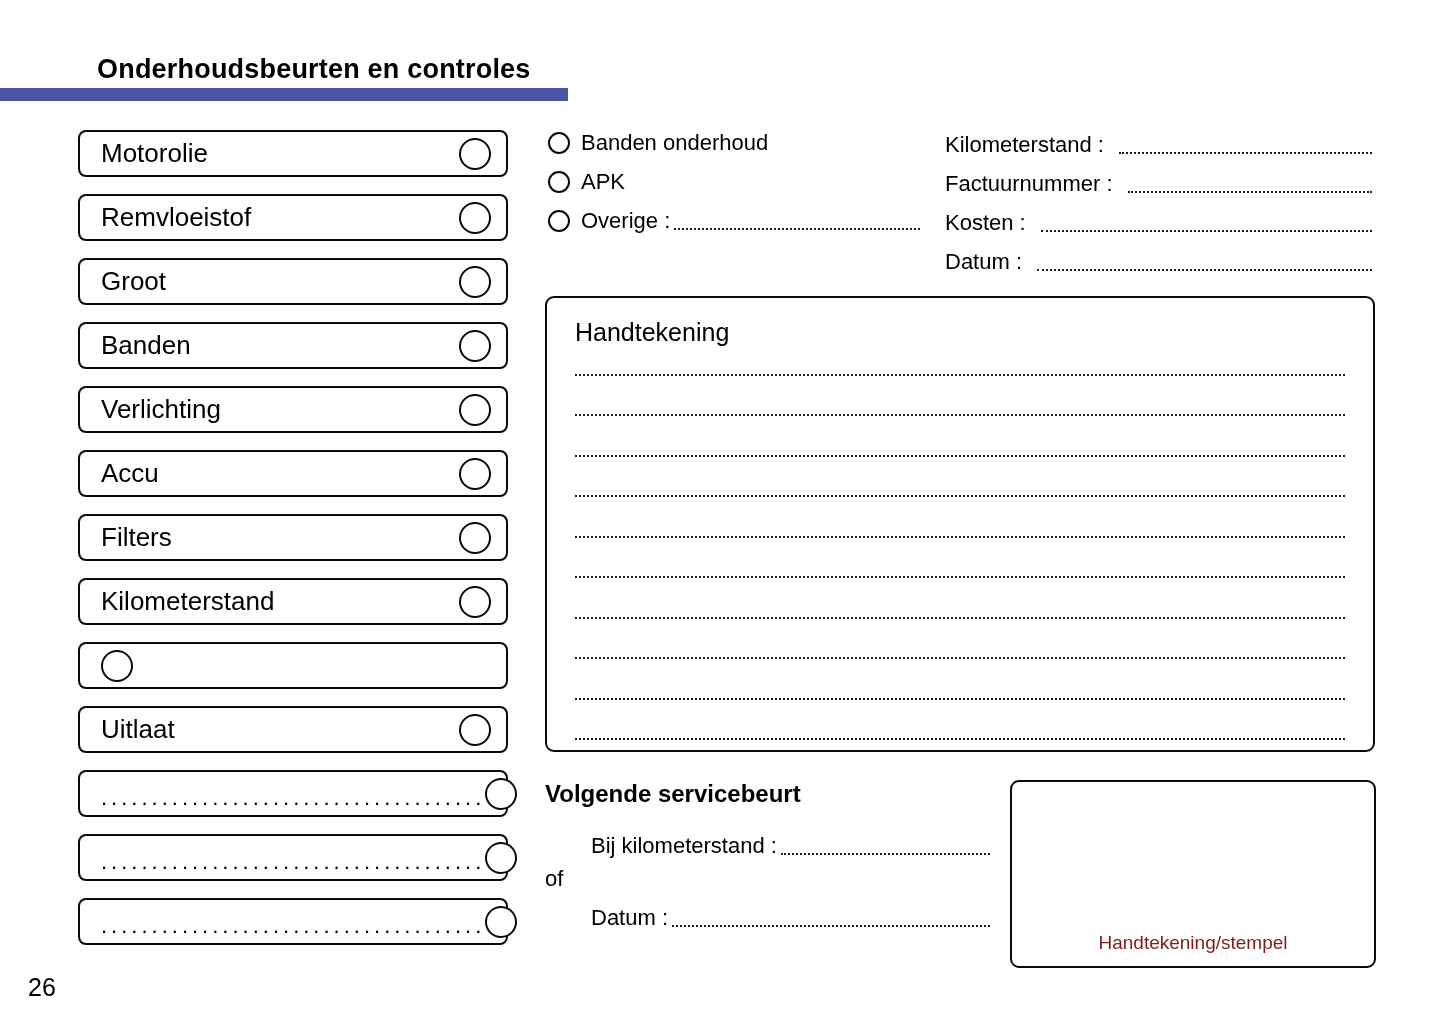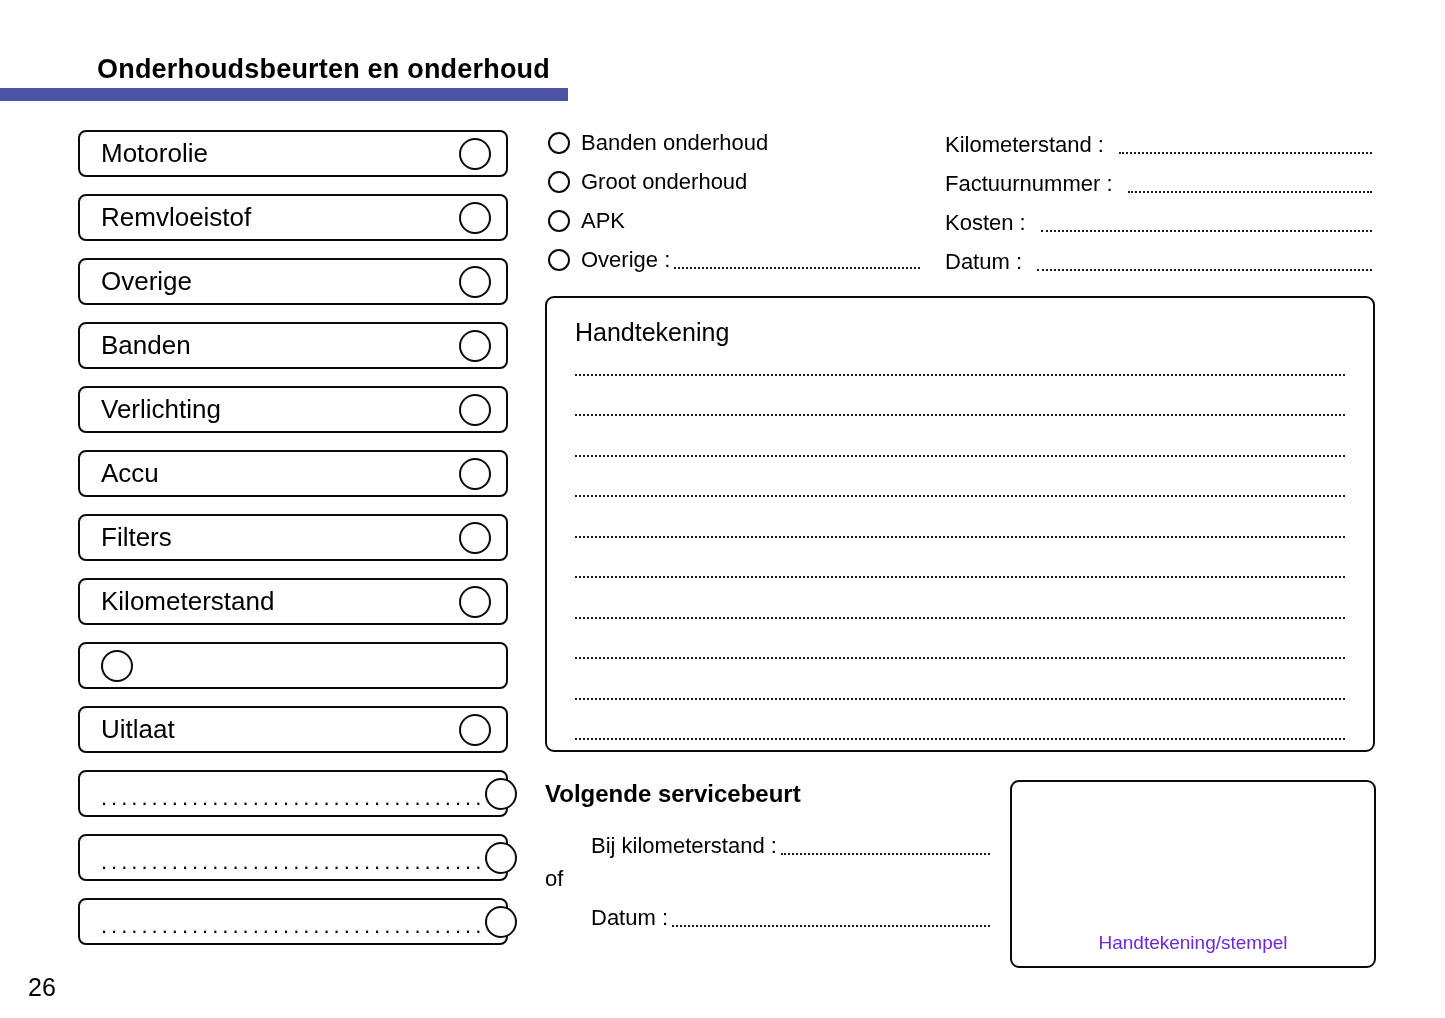"Onderhoudsbeurten en onderhoud" h1.page-title { text: onderhoud -> controles }
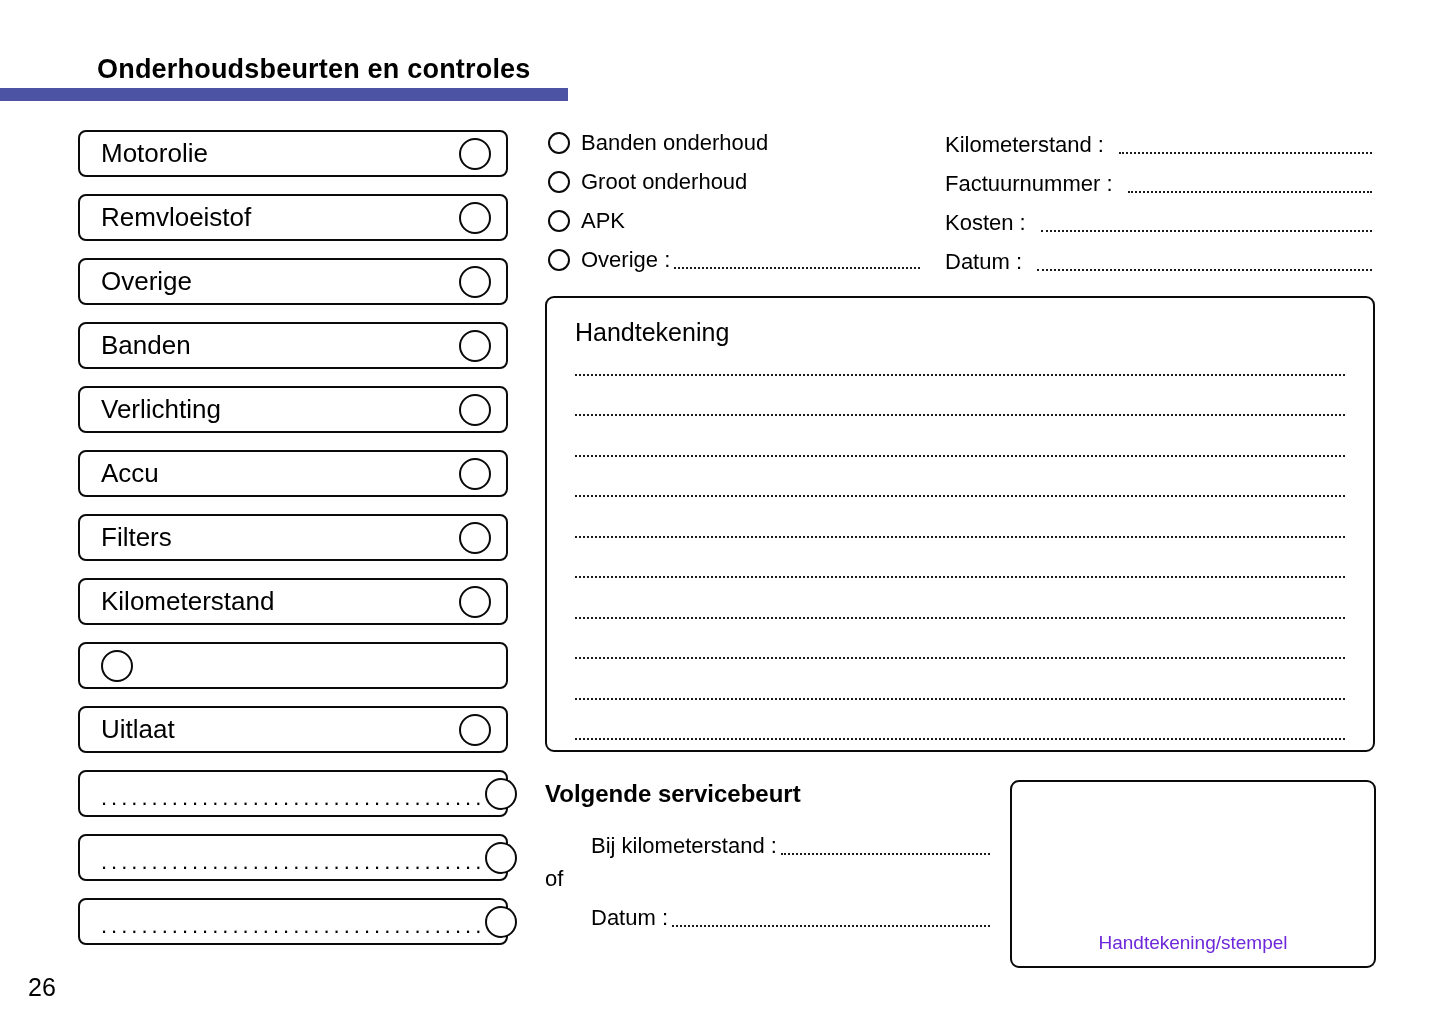"Groot onderhoud" div.option-row { html: <div> <div></div> <div>Groot onderhoud</div> </div> -> none }
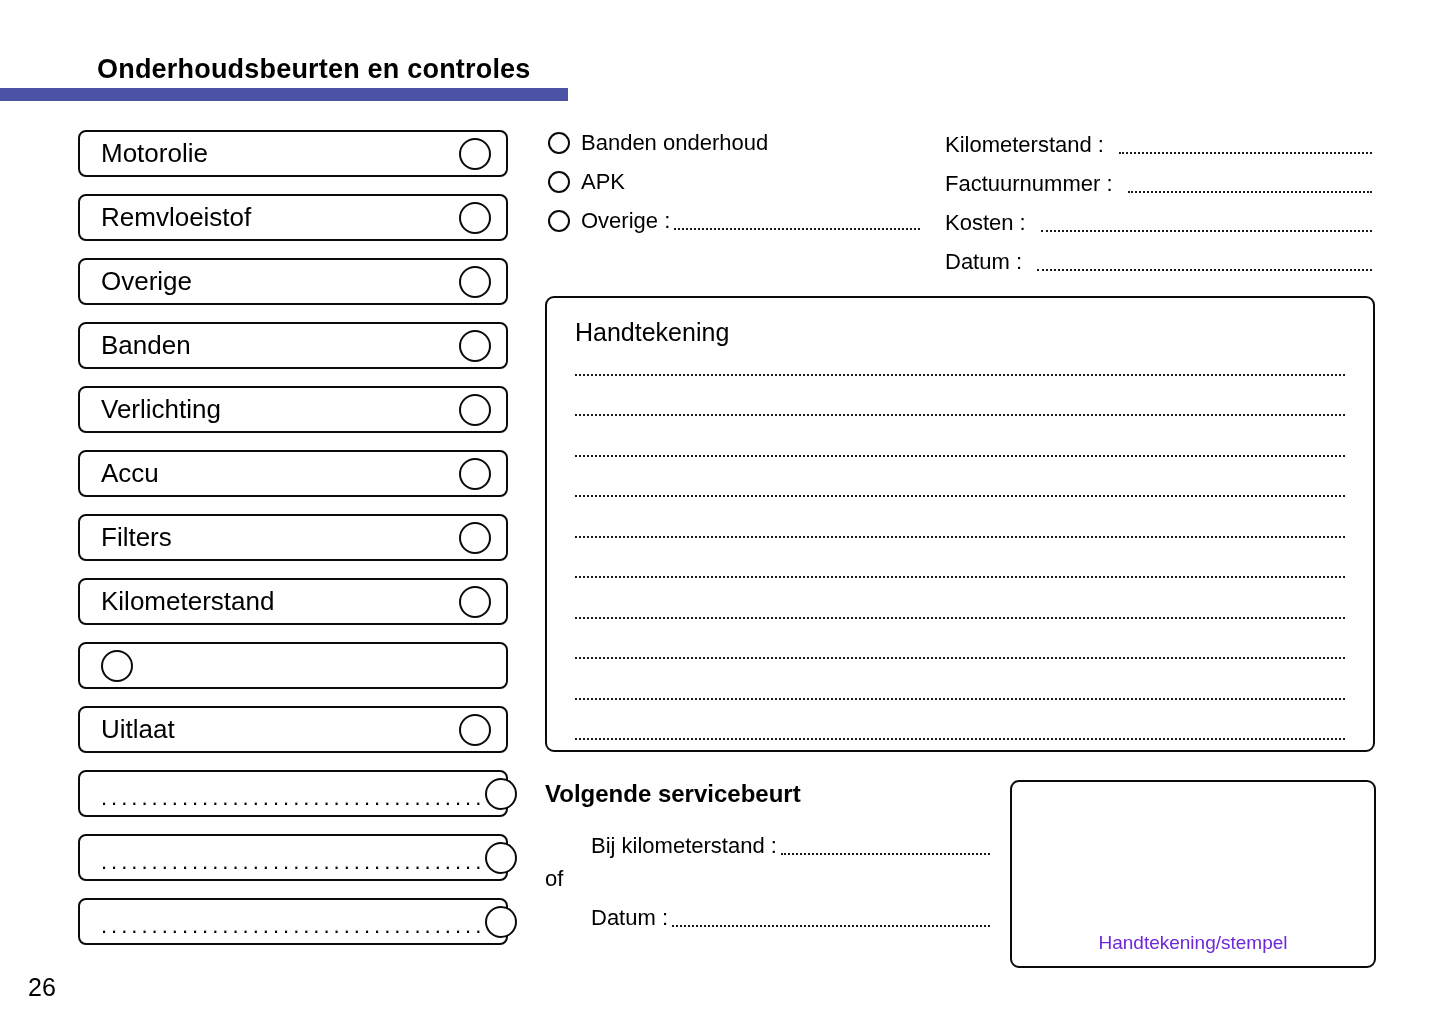"Overige" div.check-label { text: Overige -> Groot }
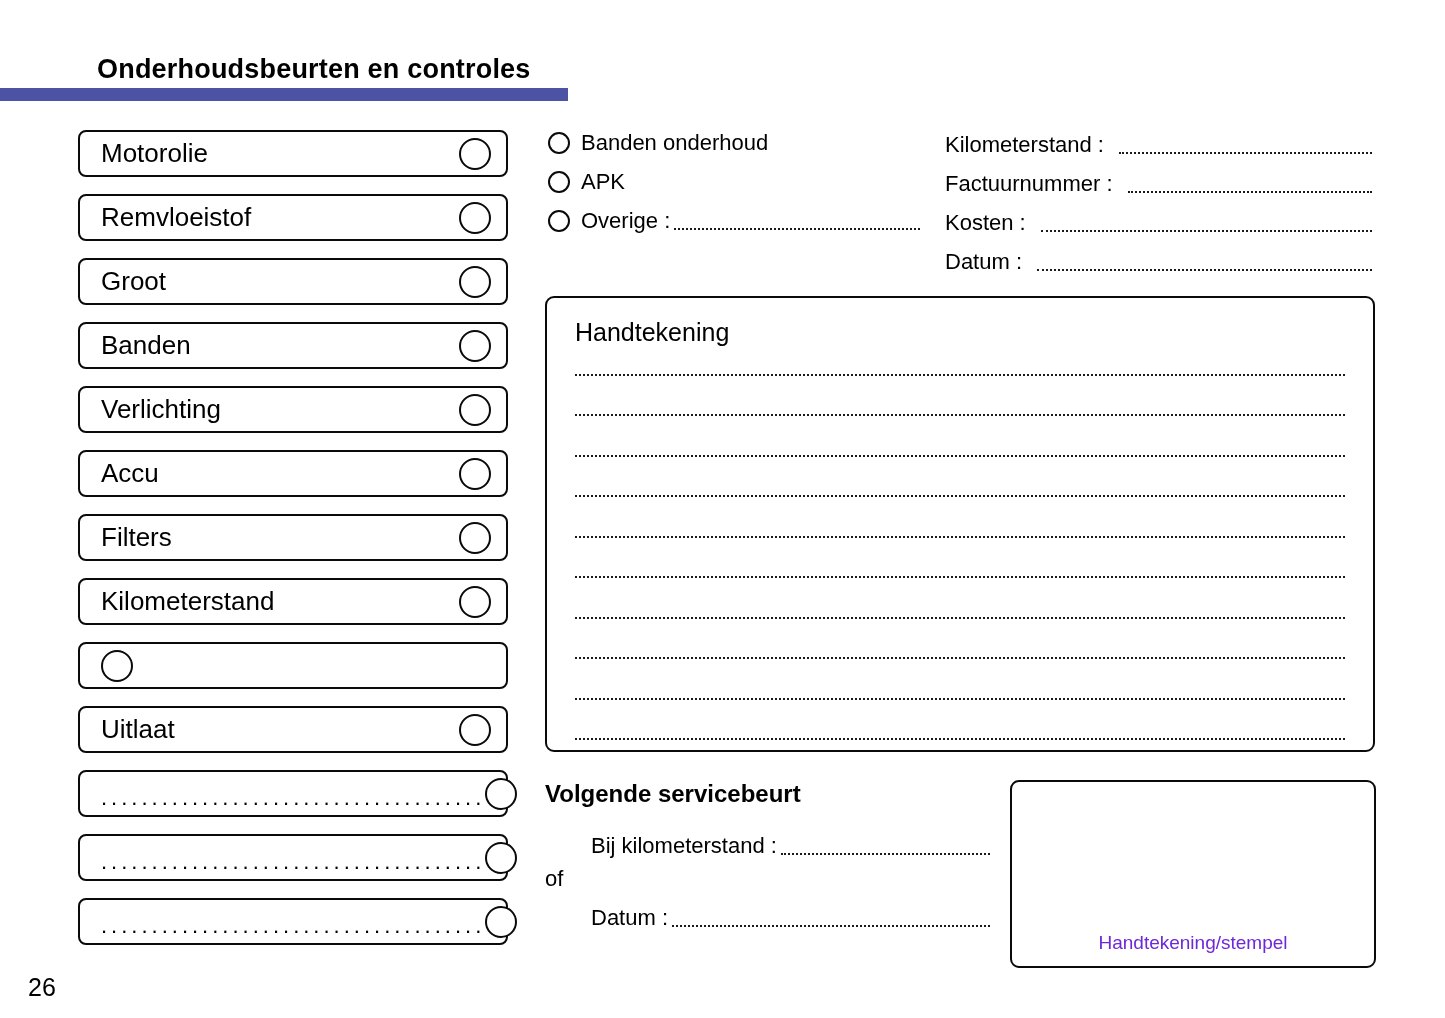"Handtekening/stempel" .signature-label { color: #6d28d9 -> #7f1d1d }
